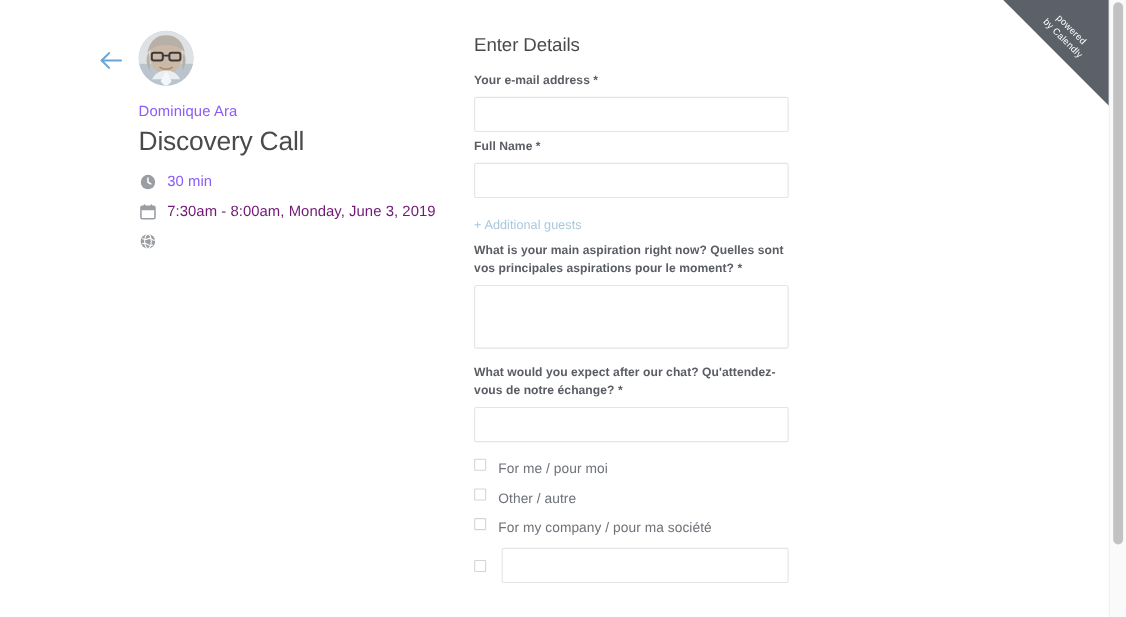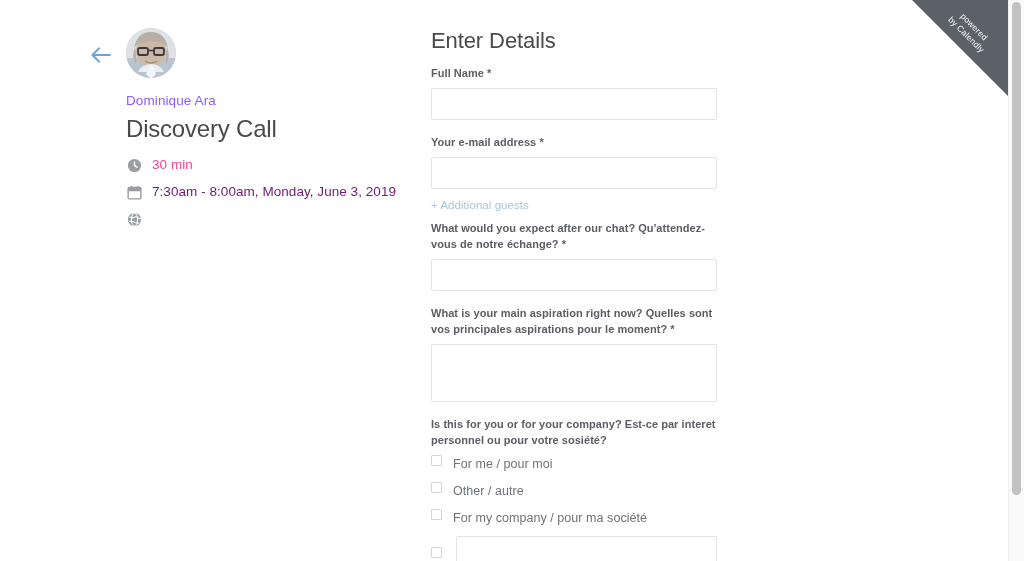"Enter Details" .form-heading { font-size: 22px -> 17px }
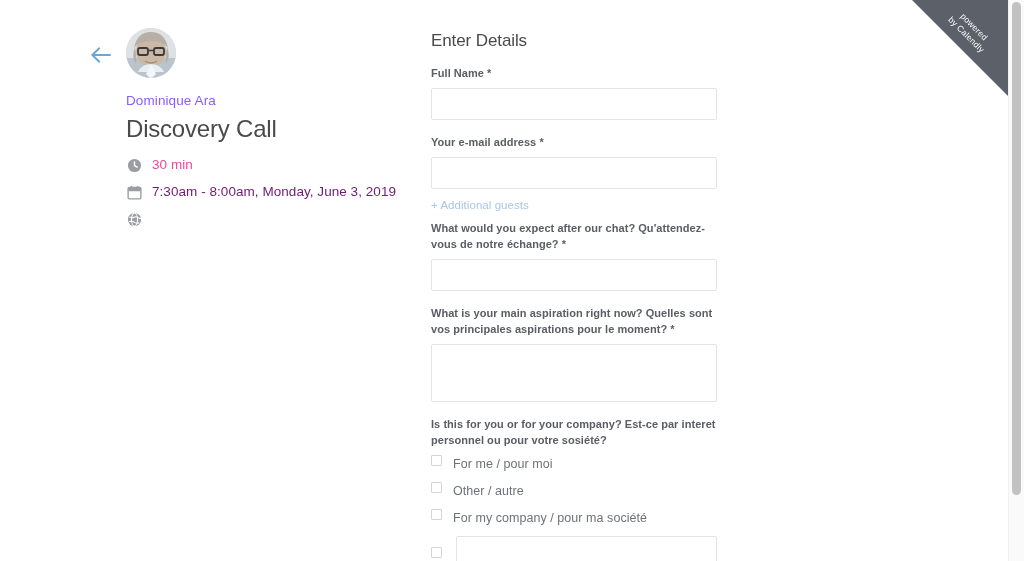"Full Name *" div.field-group { order: before "Your e-mail address *" -> after "Your e-mail address *" }
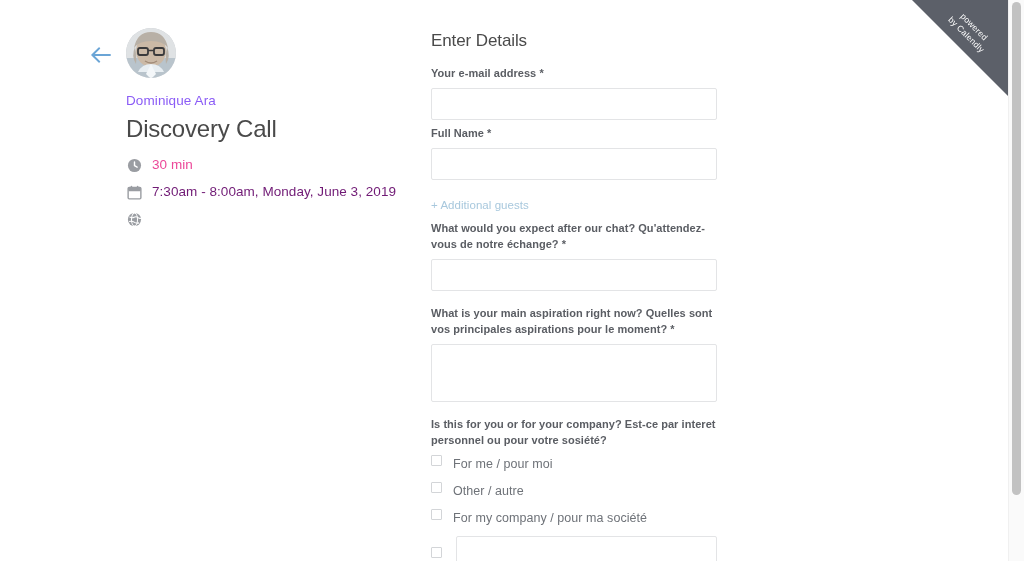"30 min" .meta-text { color: #ec4899 -> #8b5cf6 }
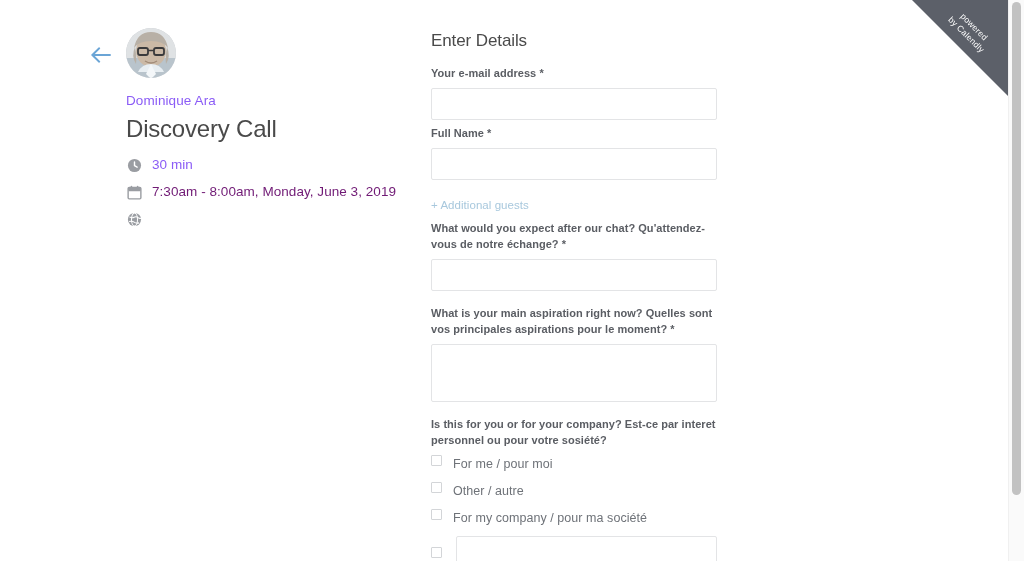"What would you expect after" div.field-group { order: before "What is your main aspiration" -> after "What is your main aspiration" }
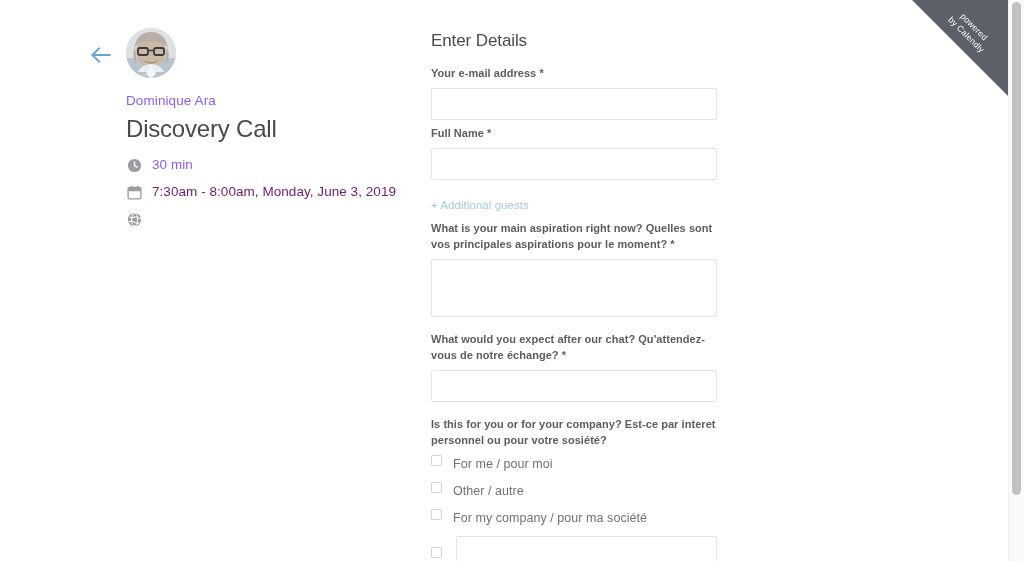"Is this for you or" div.field-label { html: <div>Is this for you or for your company? Est-ce par interet personnel ou pour votre sosiété?</div> -> none }
